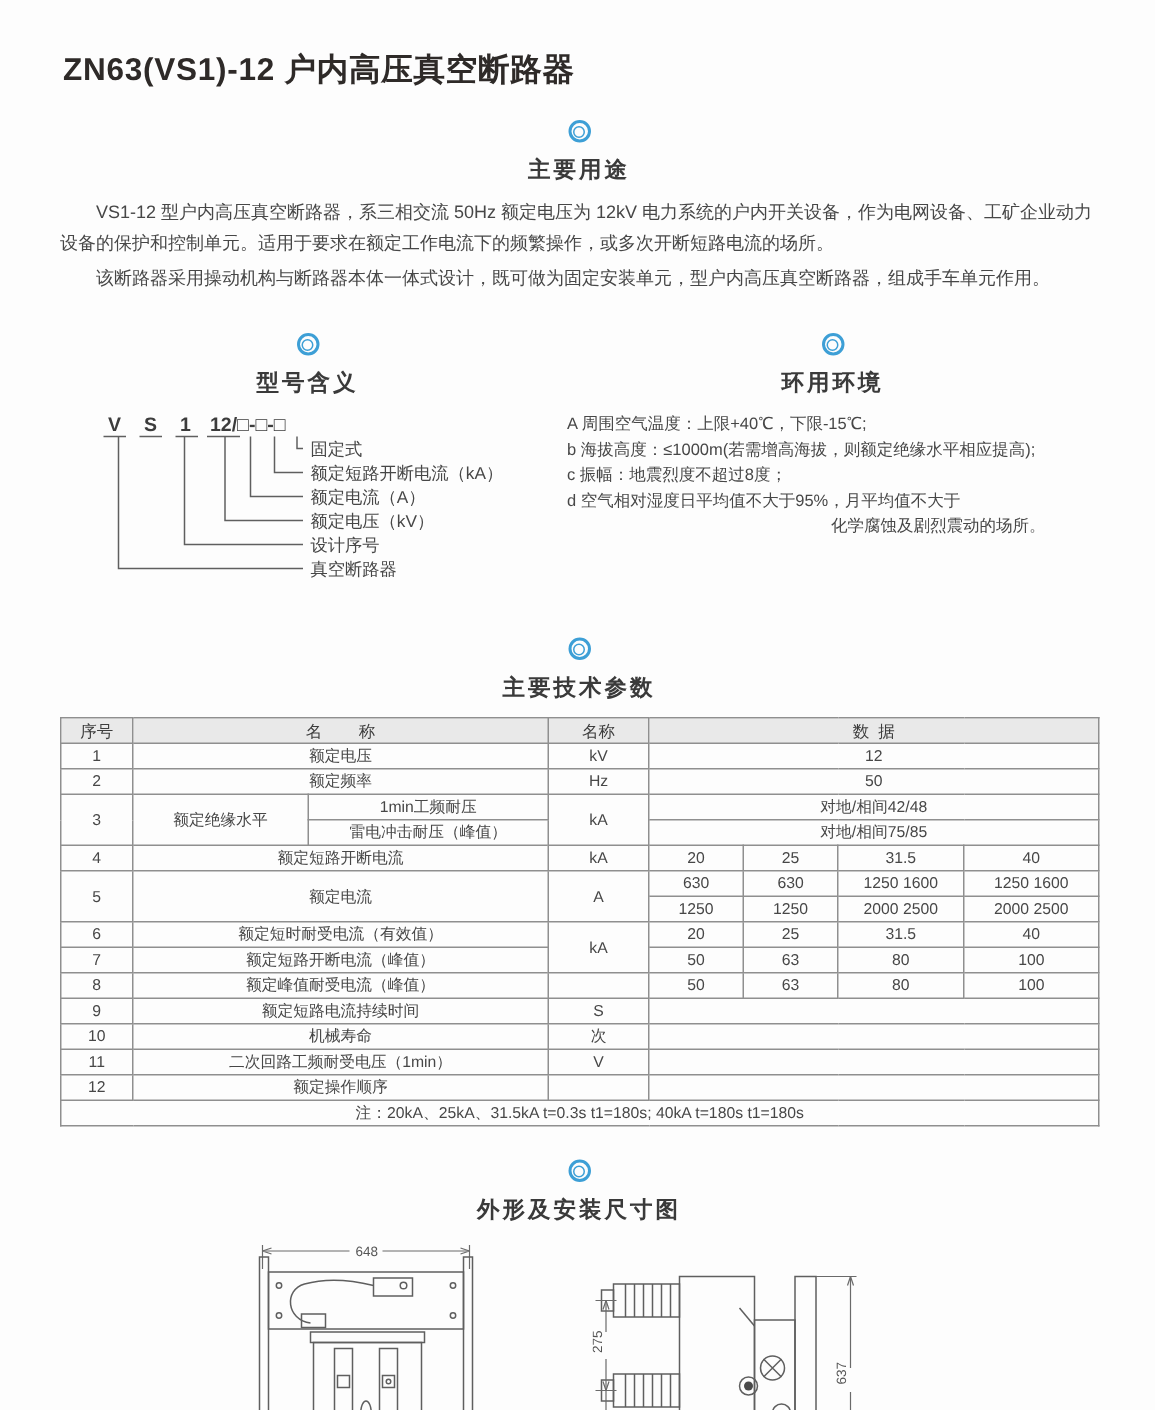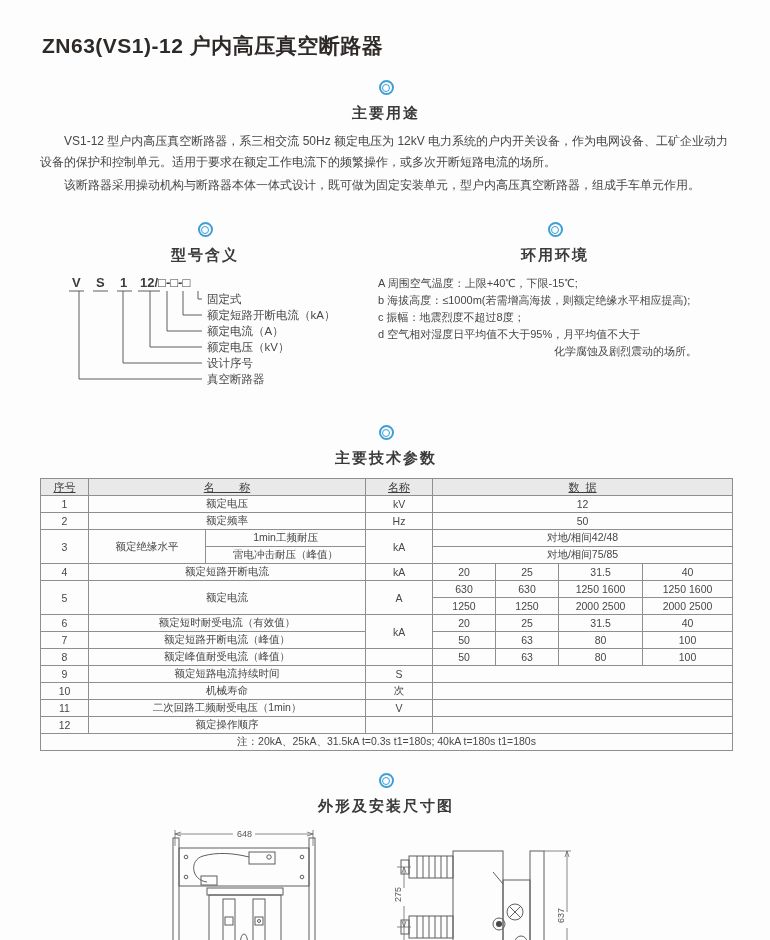"序号" table.params th { text-decoration: underline -> none }
